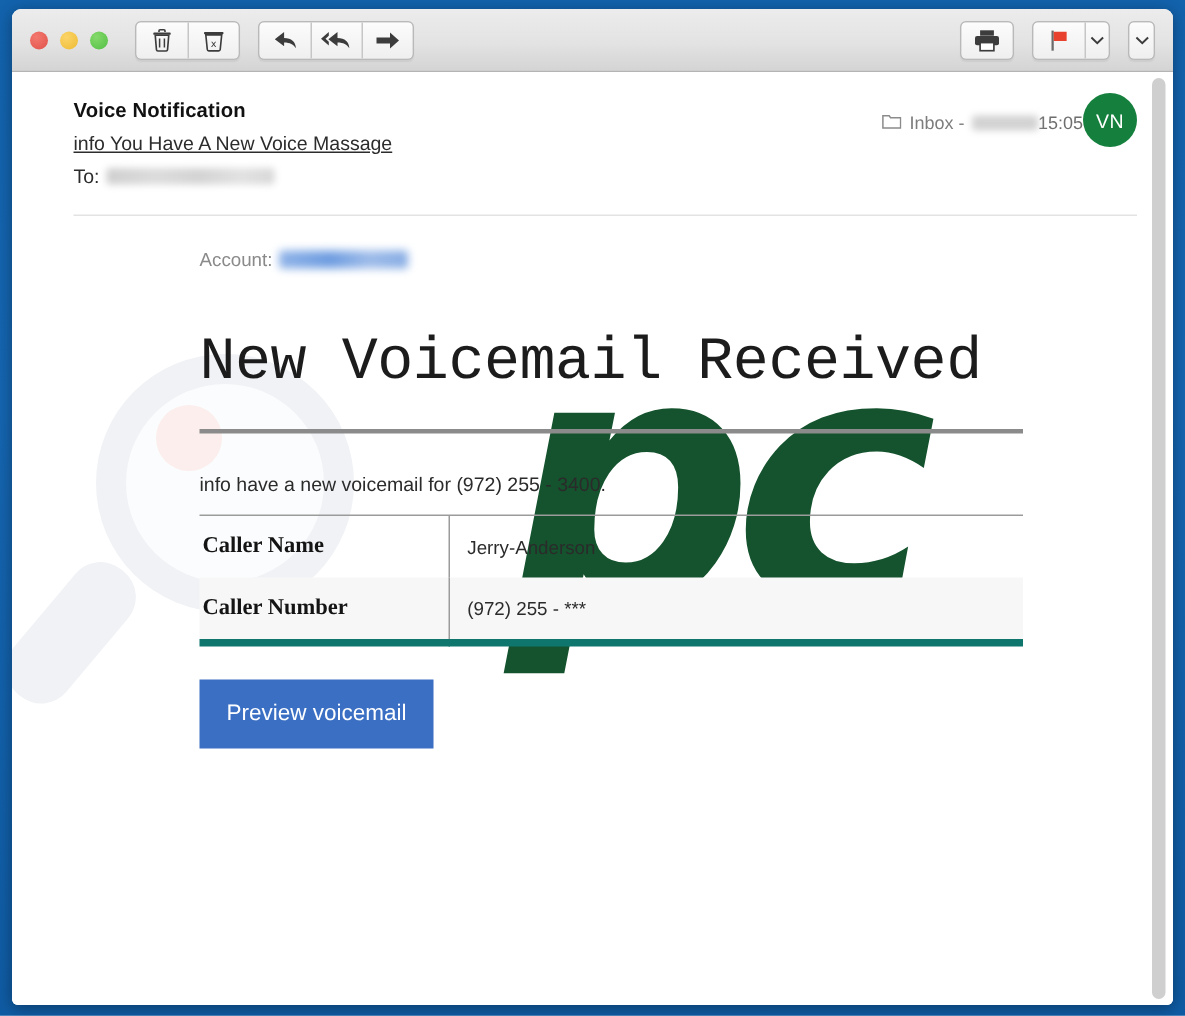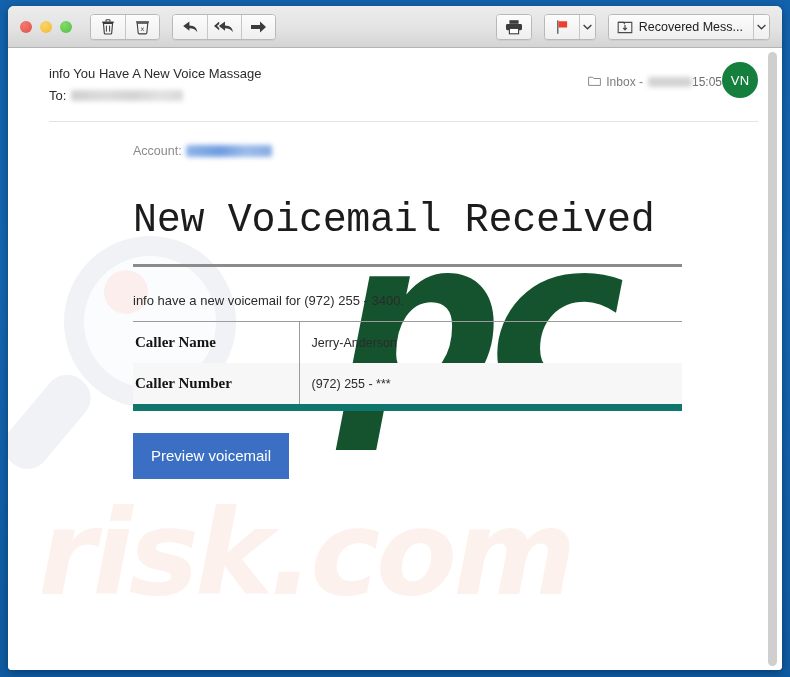"Recovered Mess..." div.tb-btn { html: <div> <span> <svg> <path></path> <path></path> <path></path> </svg> </span> <span>Recovered Mess...</span> </div> -> none }
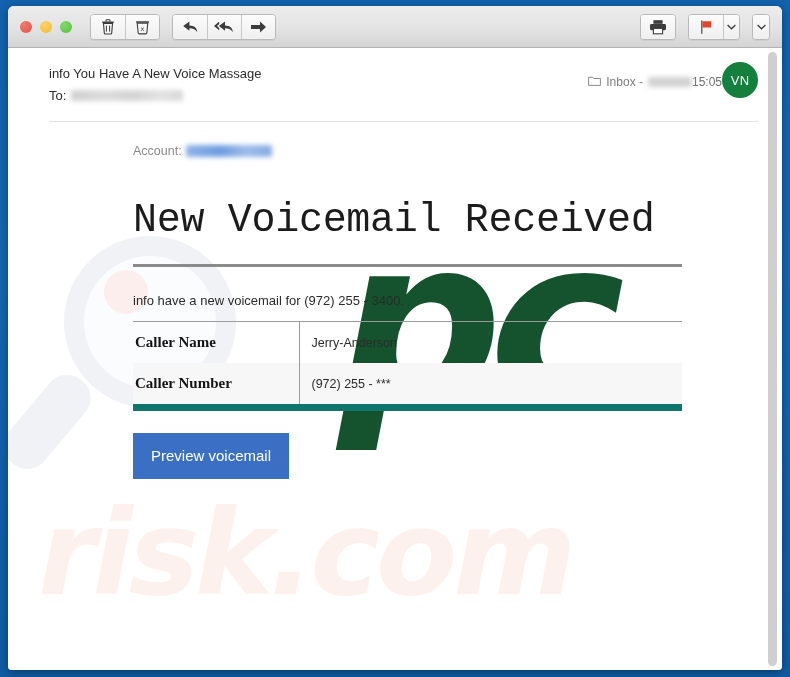"Voice Notification" div.subject { html: none -> <div>Voice Notification</div> }
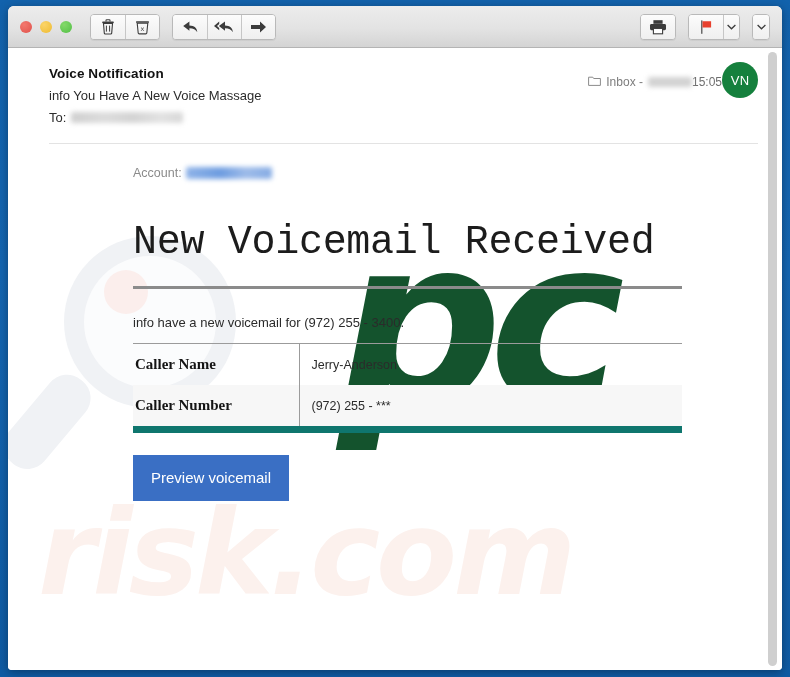"info You Have A New" .sender { text-decoration: none -> underline }
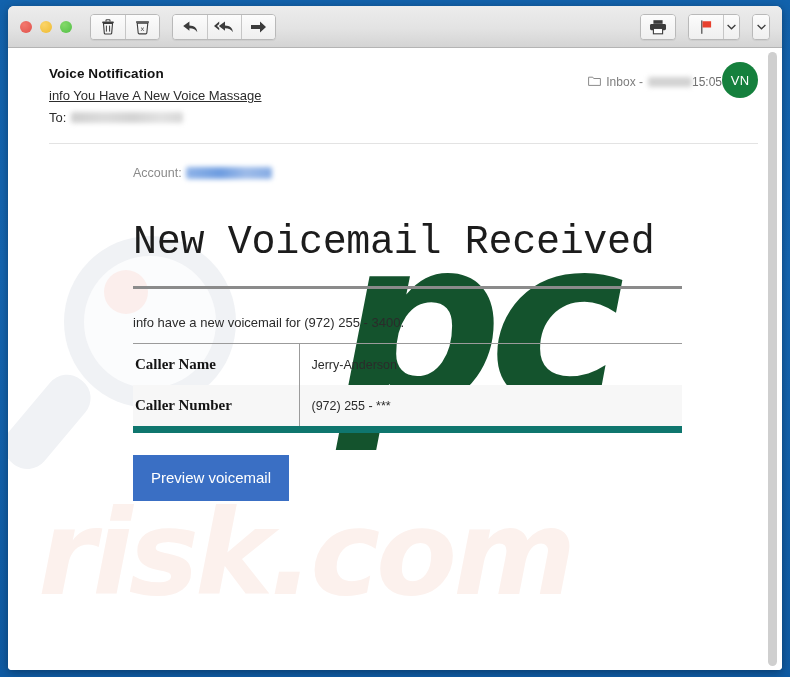"Caller Name" .vm-table { border-bottom: 7px solid #0f766e -> 5px solid #0f766e }
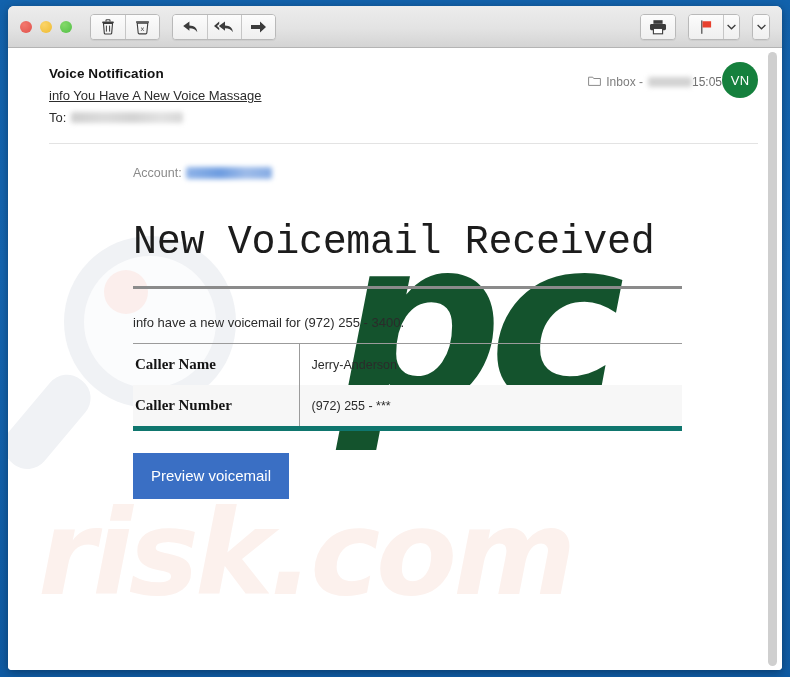"risk.com" div.wm-risk { html: <div>risk.com</div> -> none }
